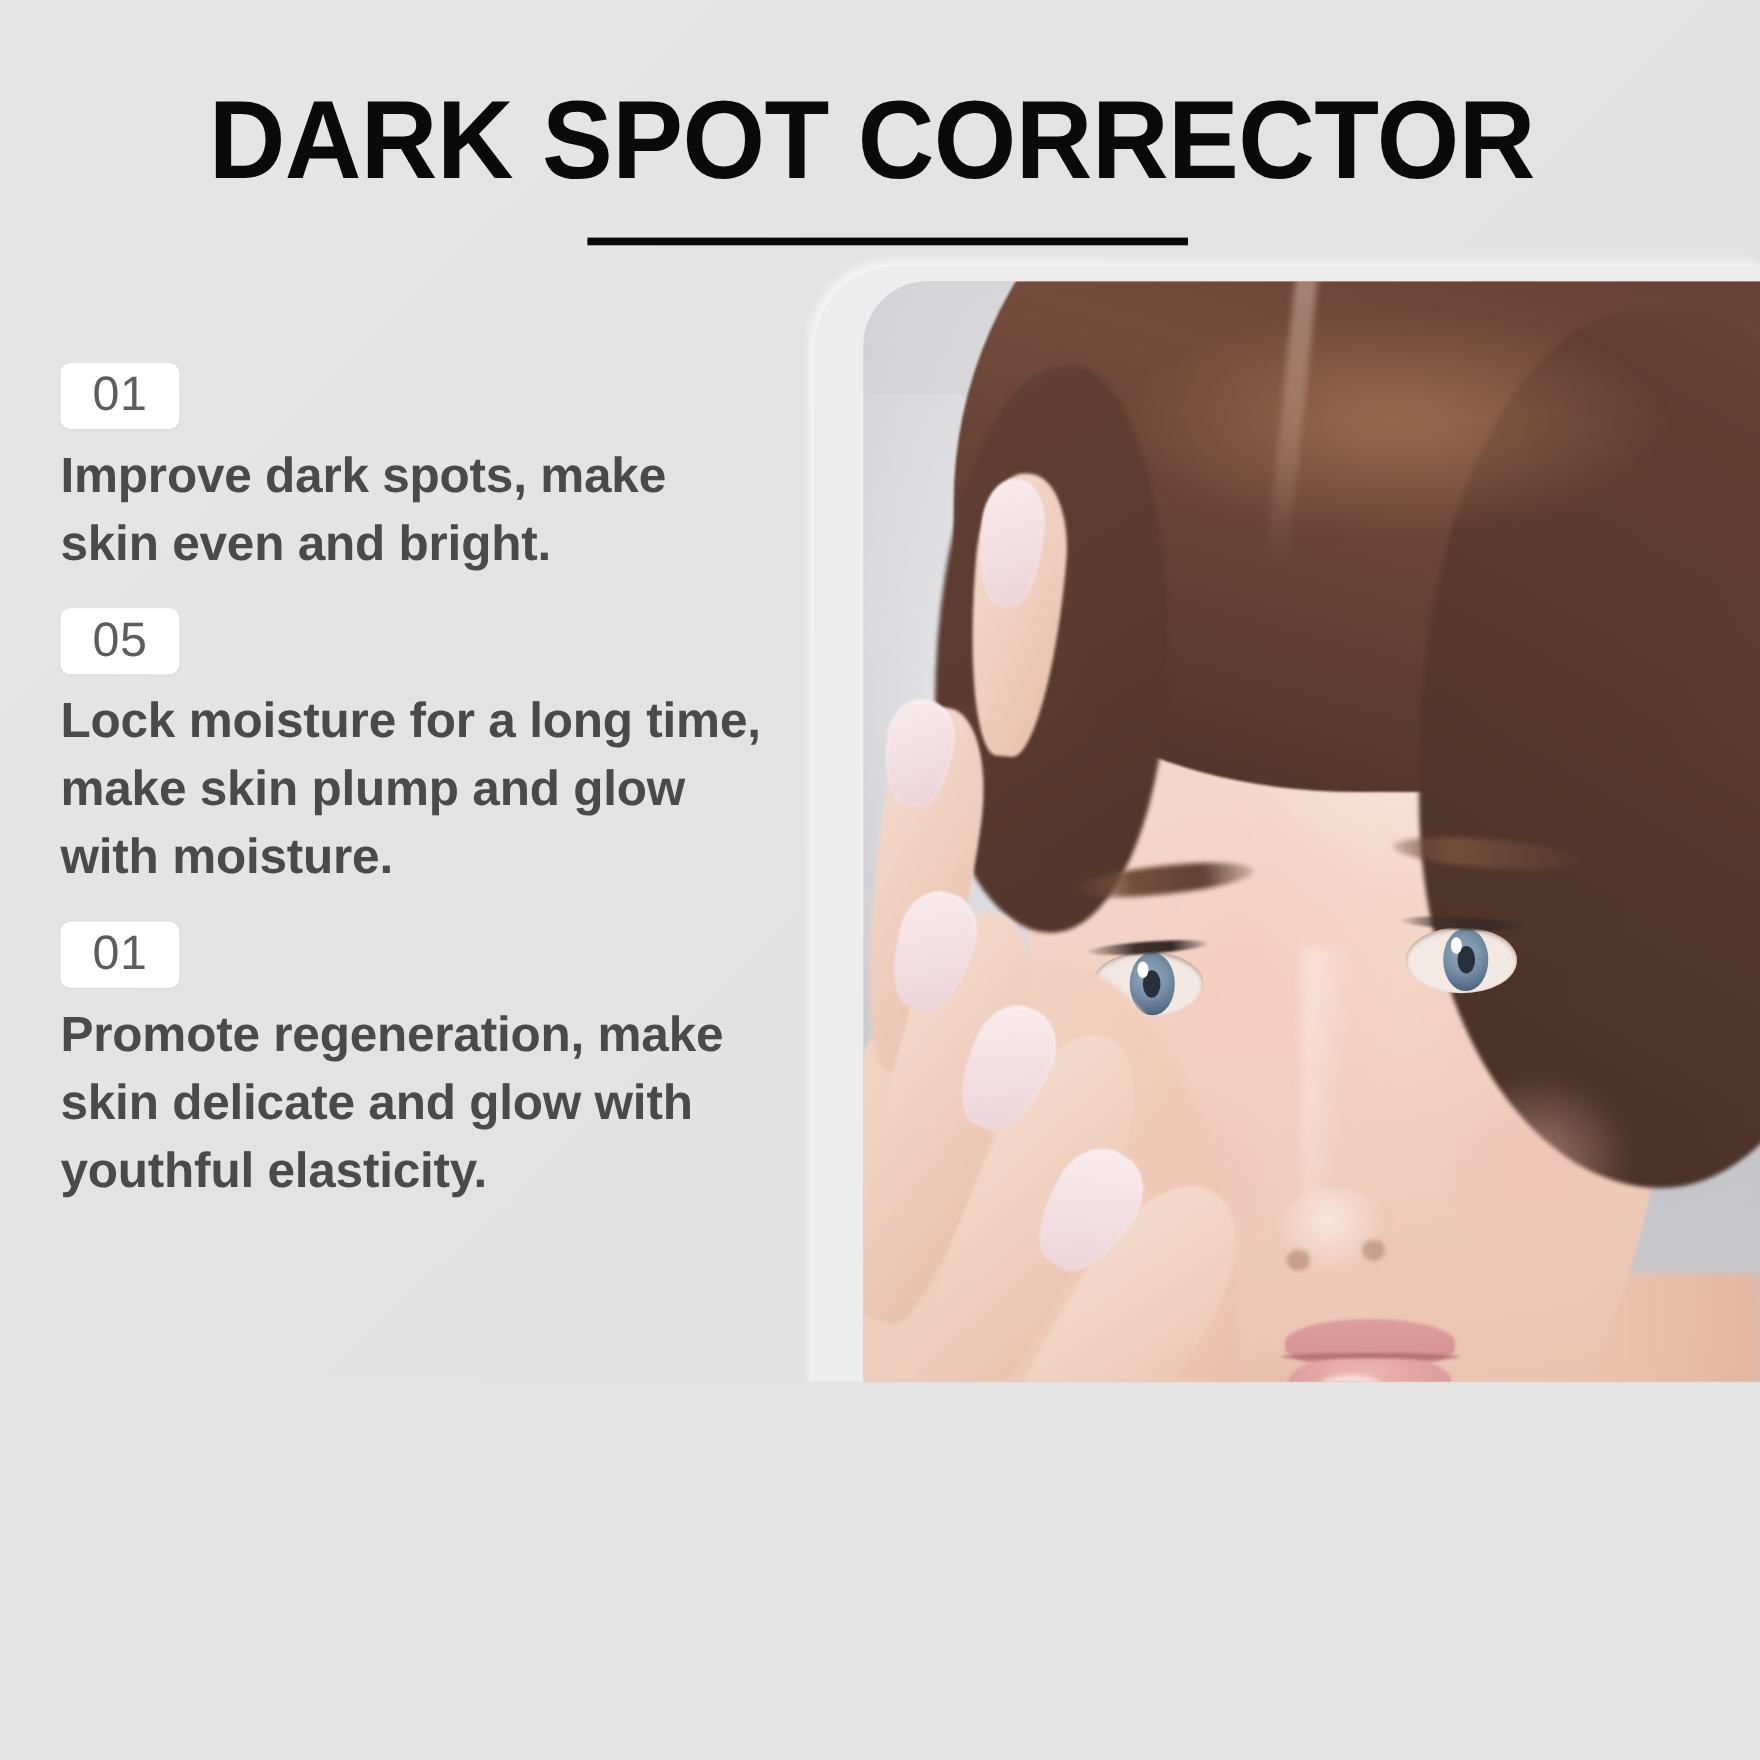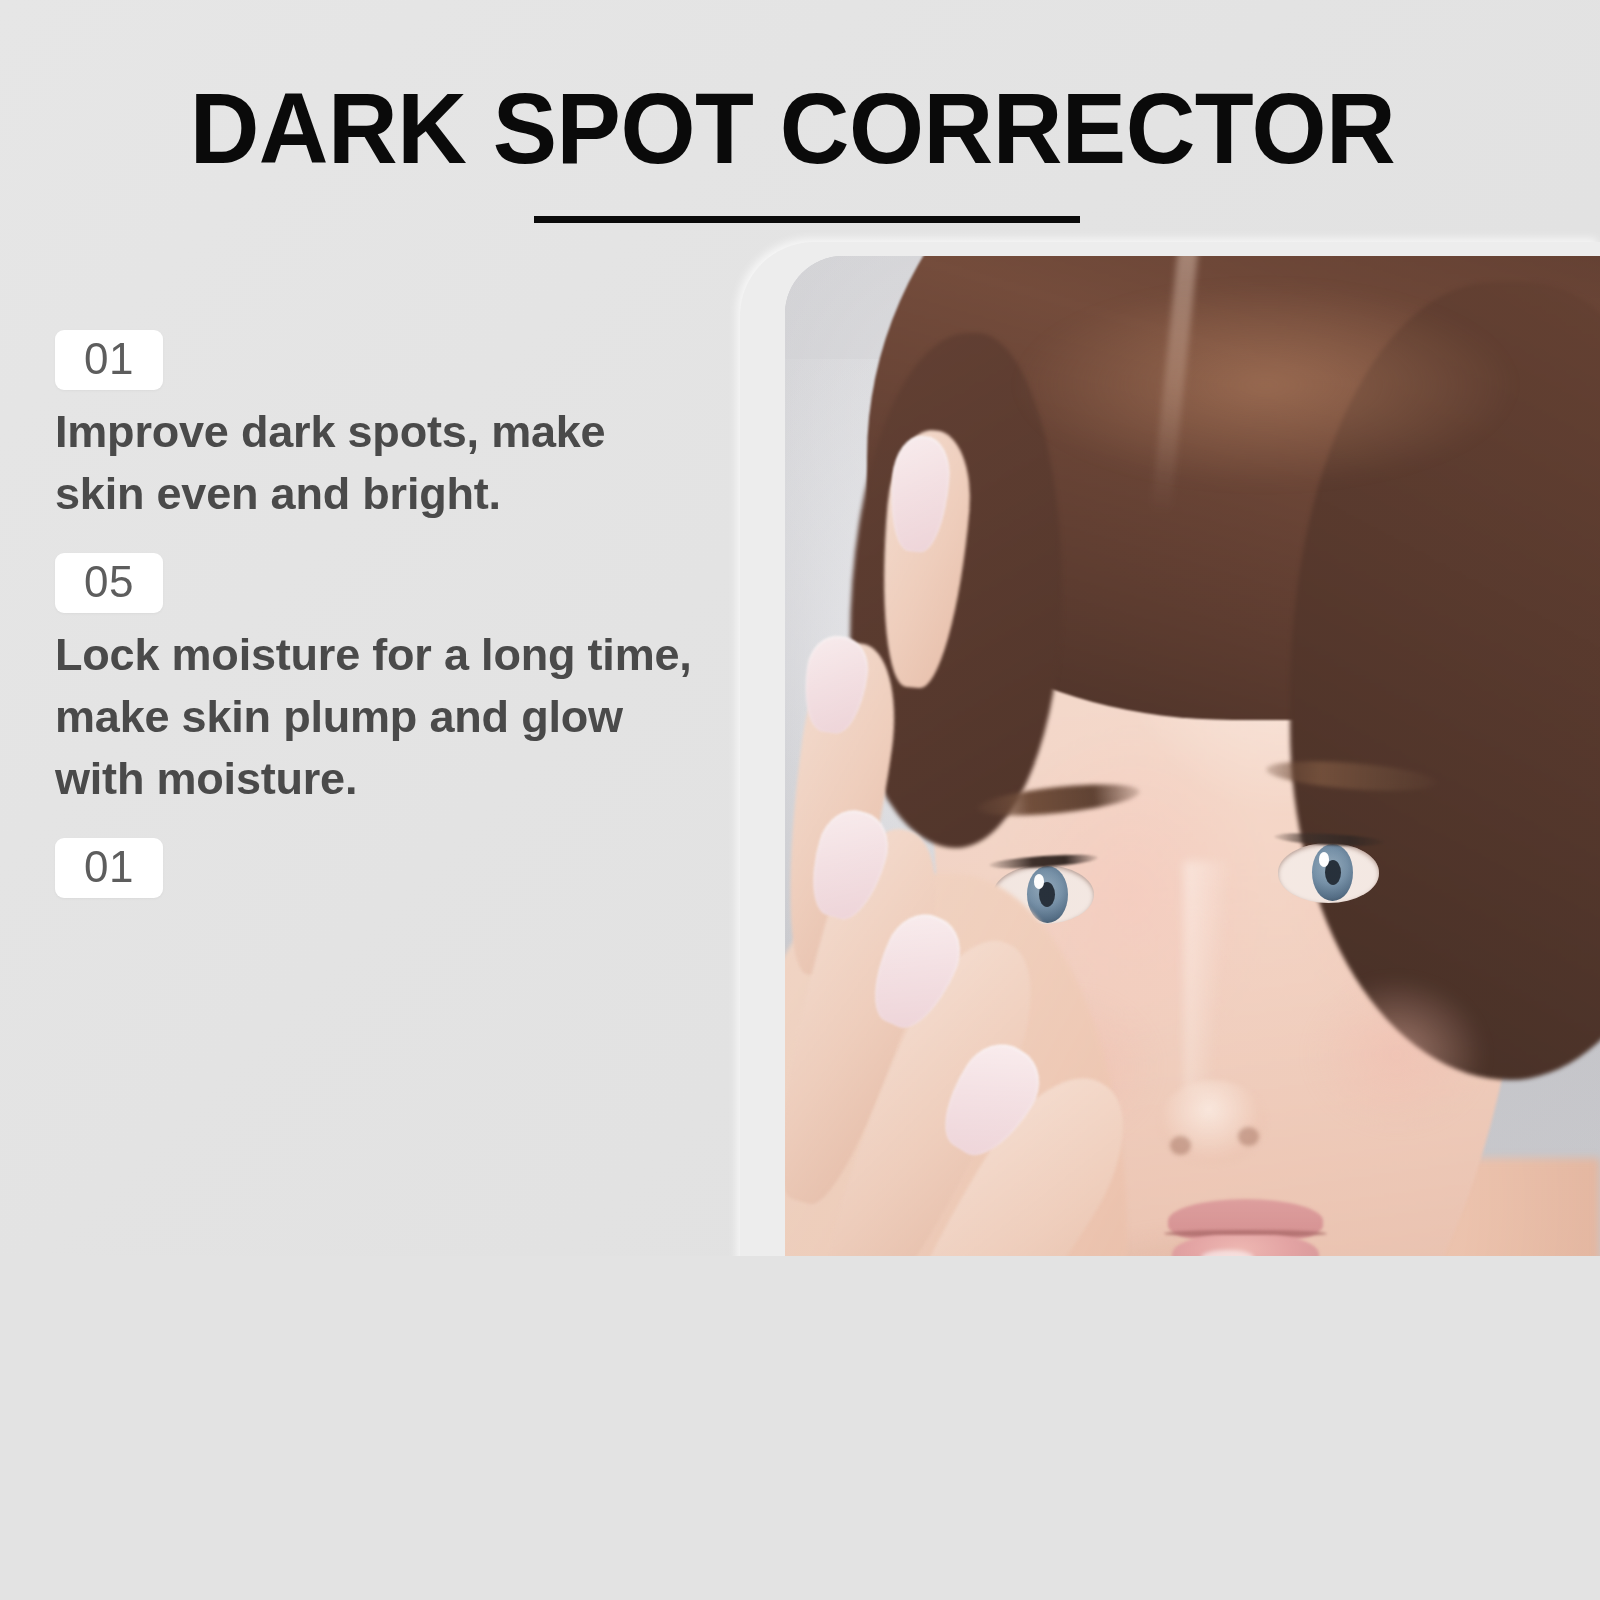"Promote regeneration, make skin delicate" p.feature-text { html: none -> <p>Promote regeneration, make skin delicate and glow with youthful elasticity.</p> }
